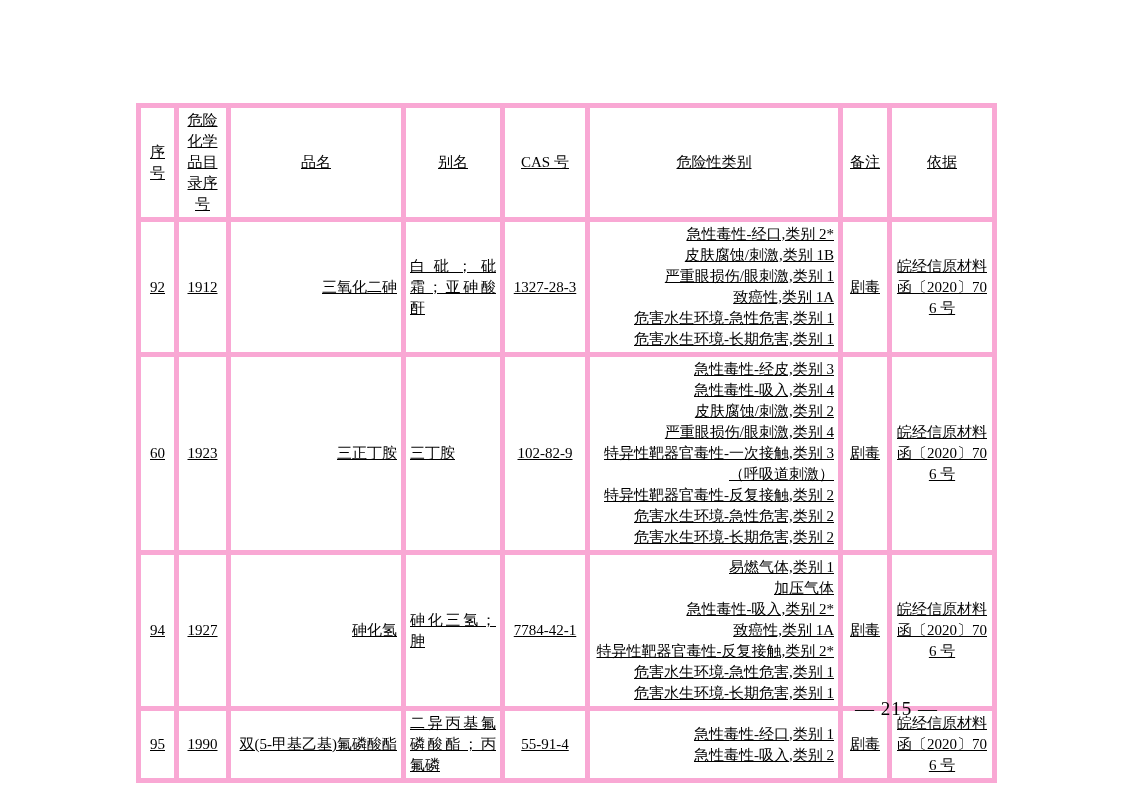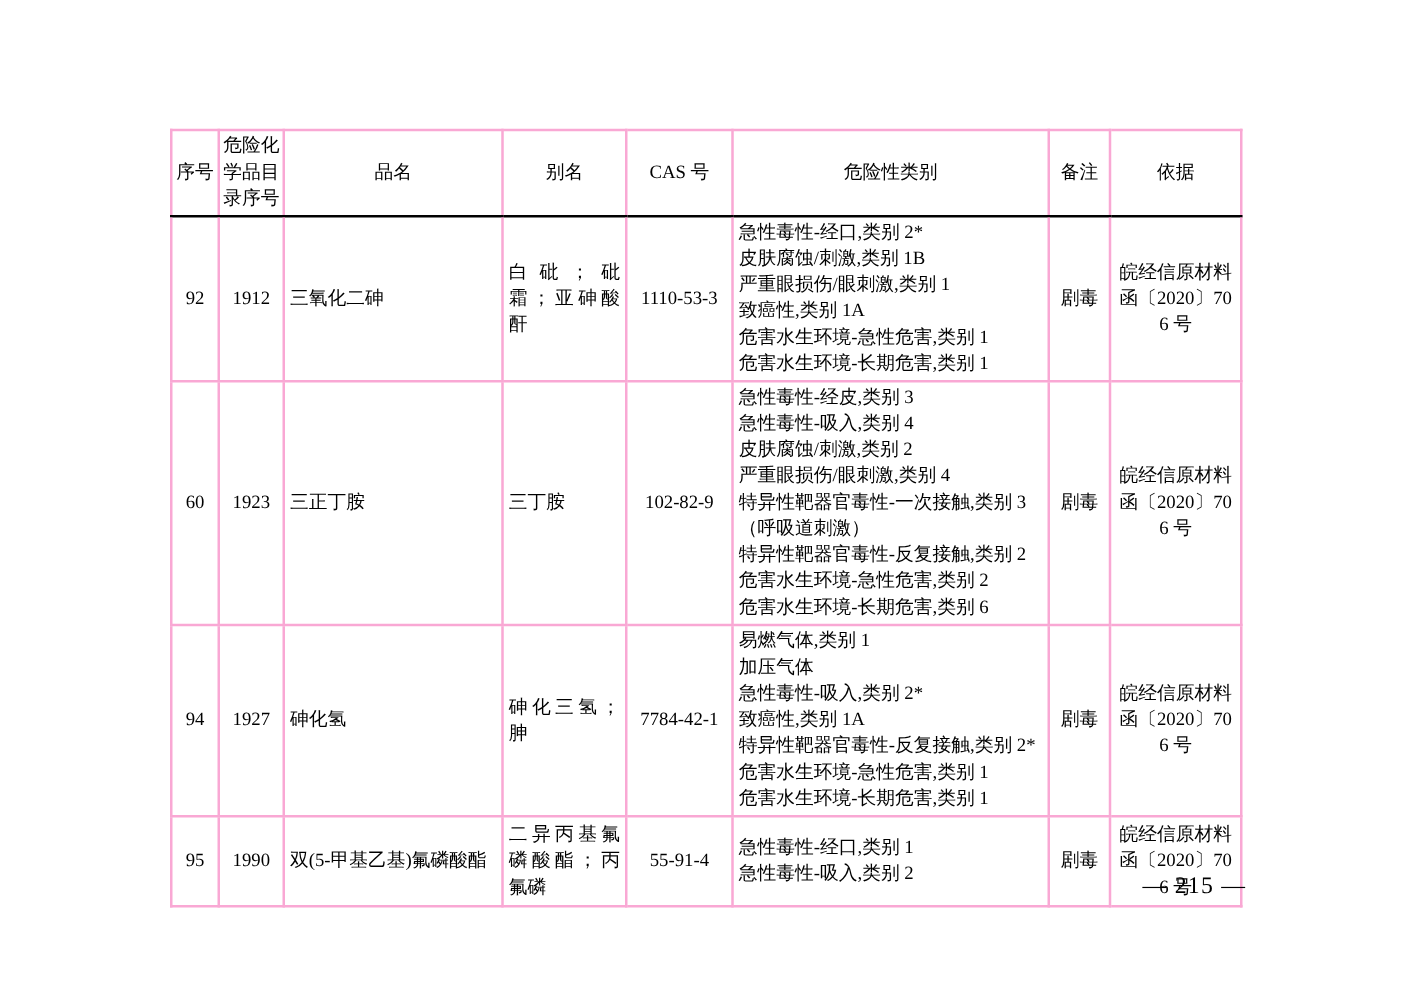"危险化学品目录序号" table.chem th, table.chem td { border: 2px solid #f9a8d4 -> 5px solid #f9a8d4; text-decoration: none -> underline }
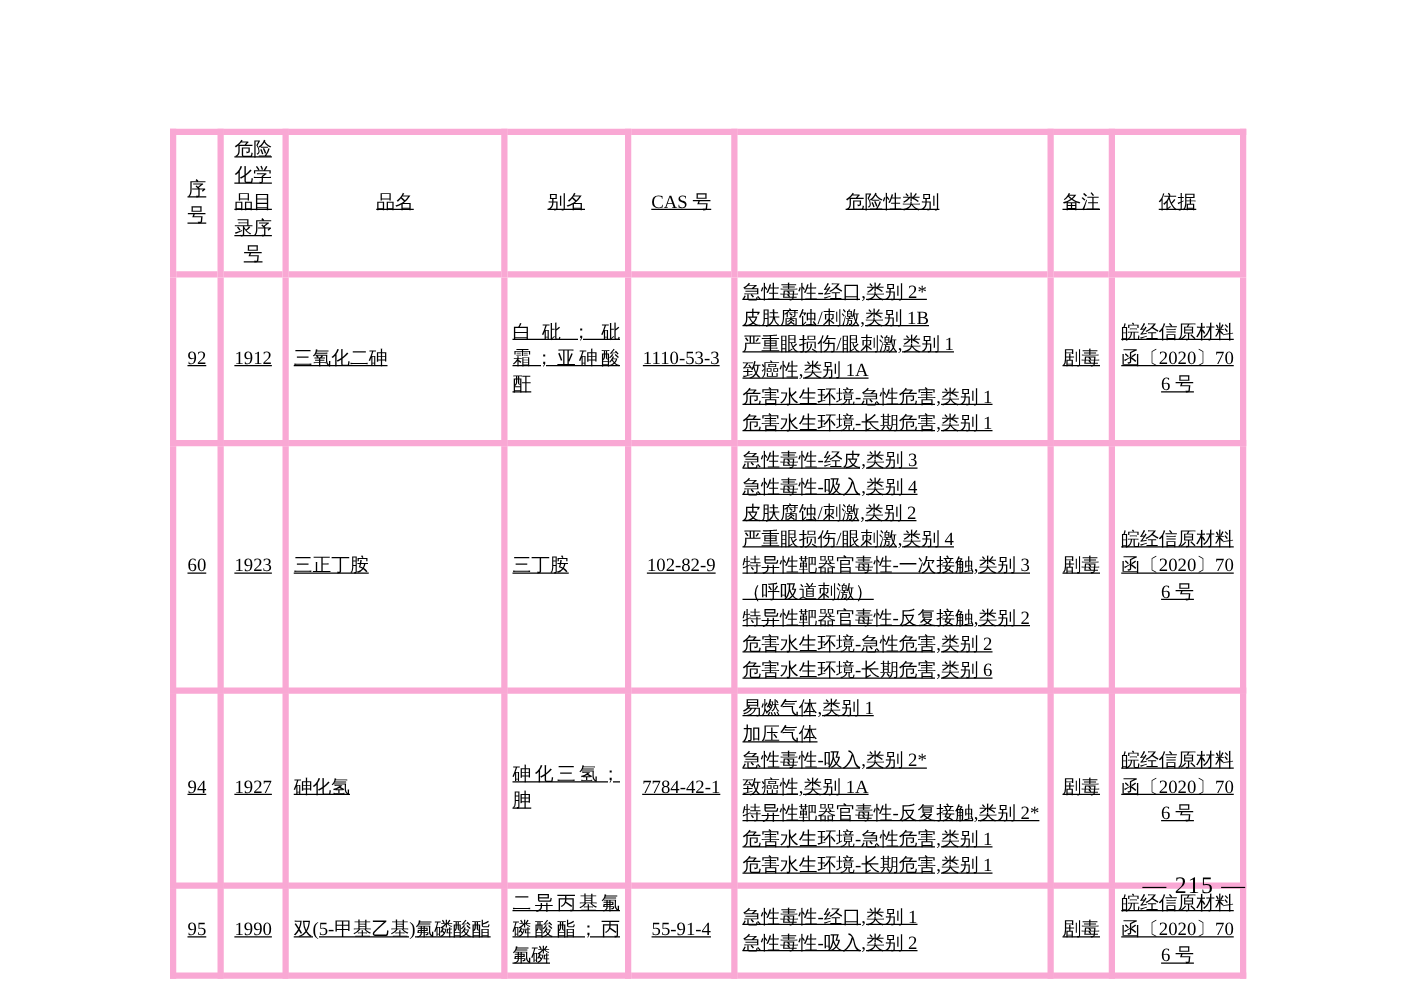"急性毒性-经口,类别 2*" td.l { text-align: left -> right }
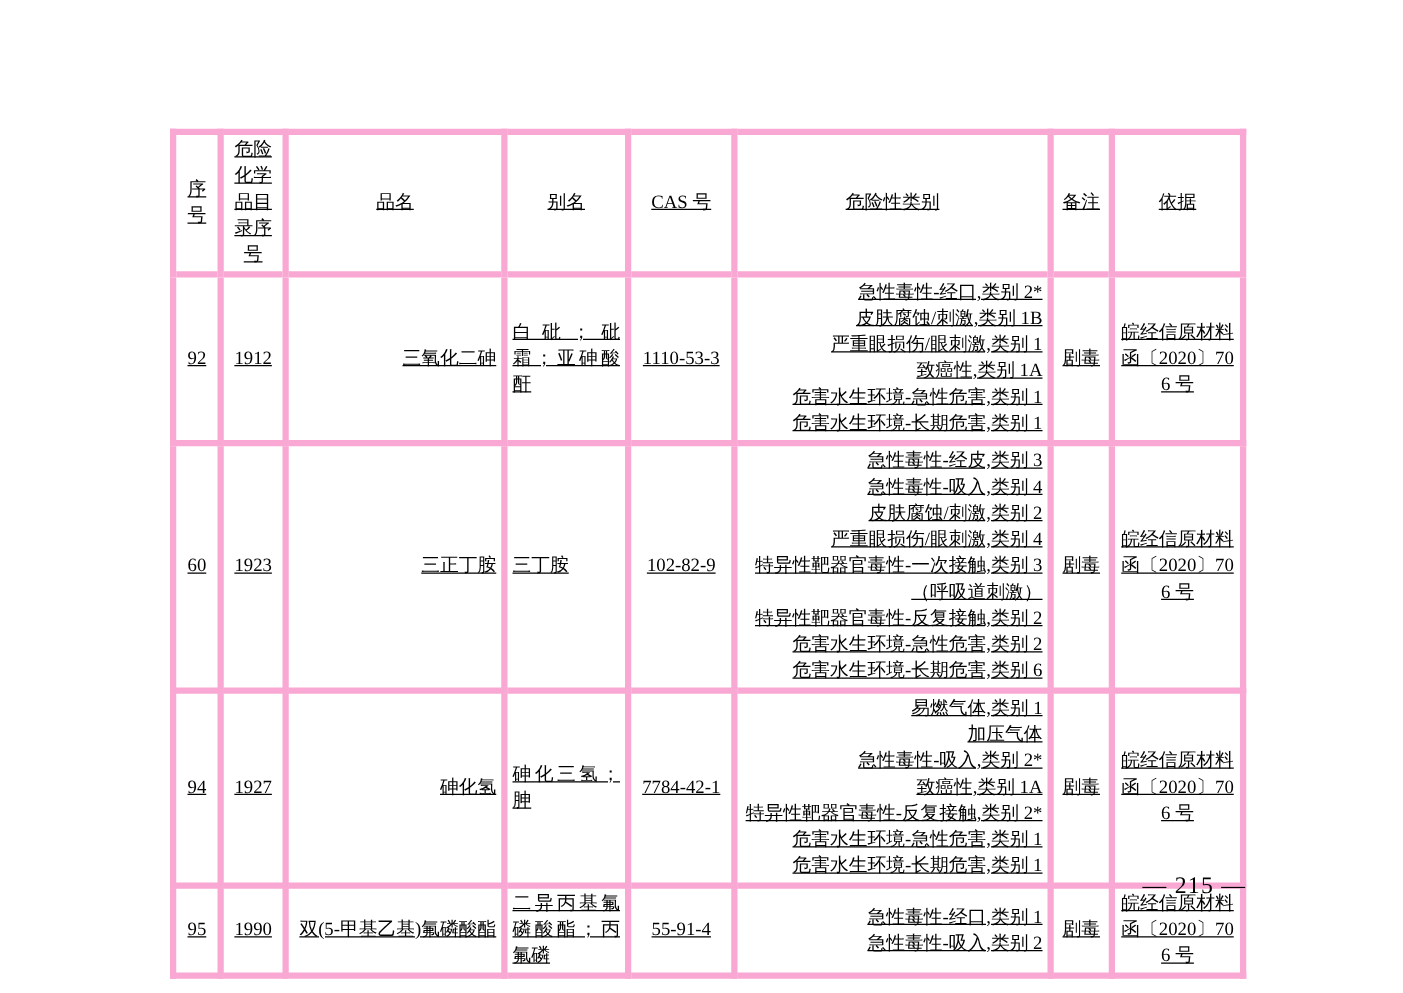"1110-53-3" td.c { text: 1110-53-3 -> 1327-28-3 }
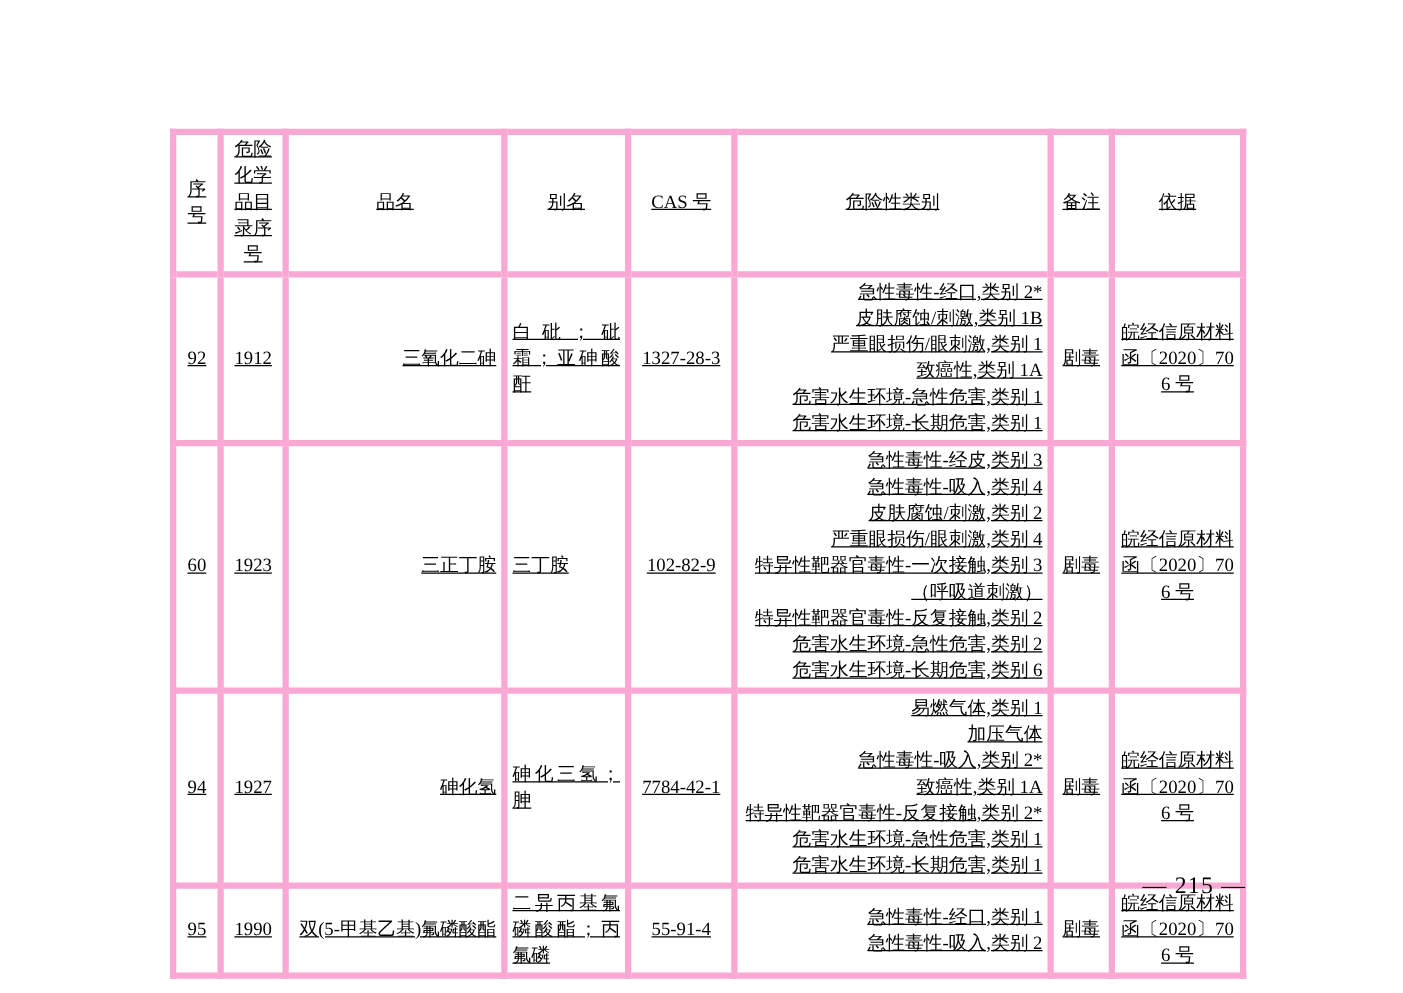"危害水生环境-长期危害,类别 6" div.hz { text: 6 -> 2 }
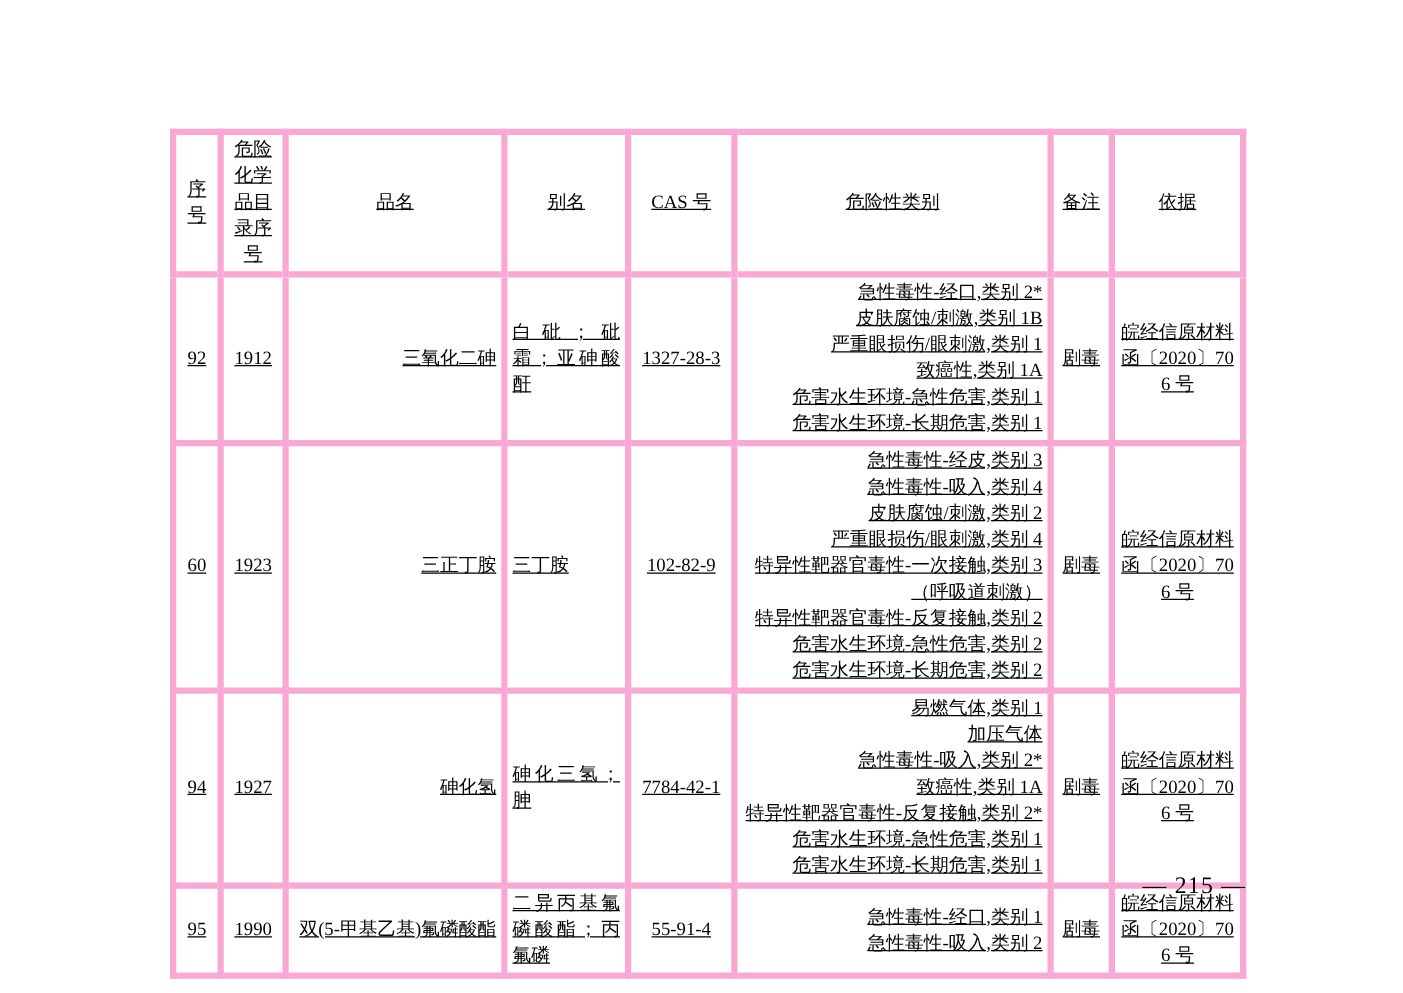"— 215 —" .page-number { left: 883px -> 855px; text-align: center -> left }
